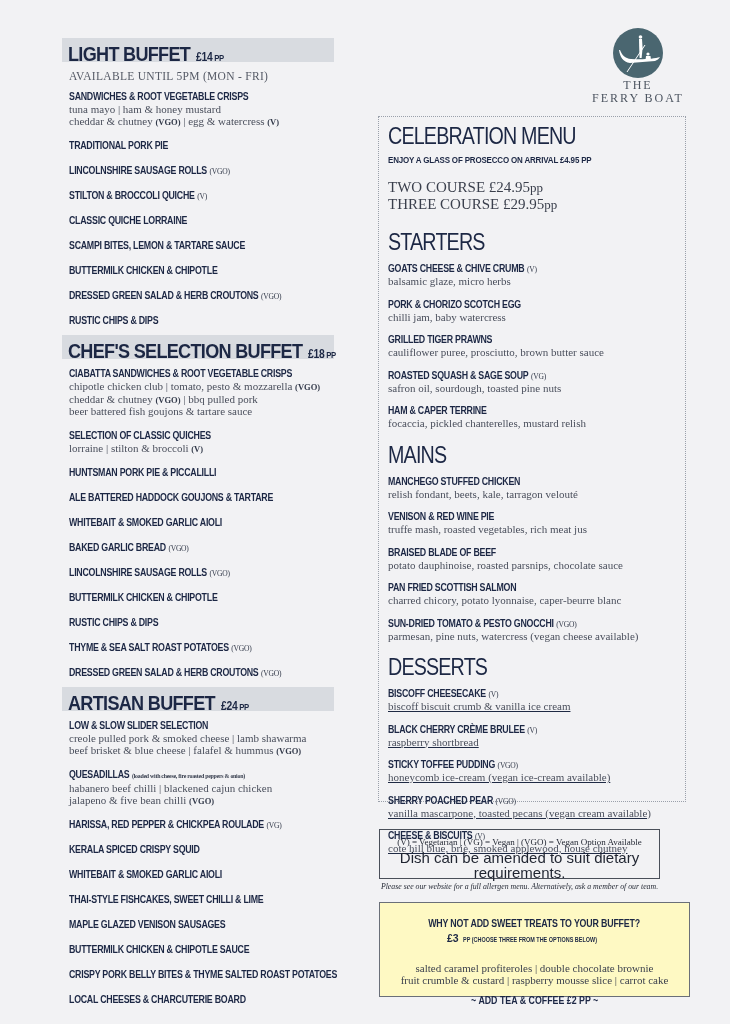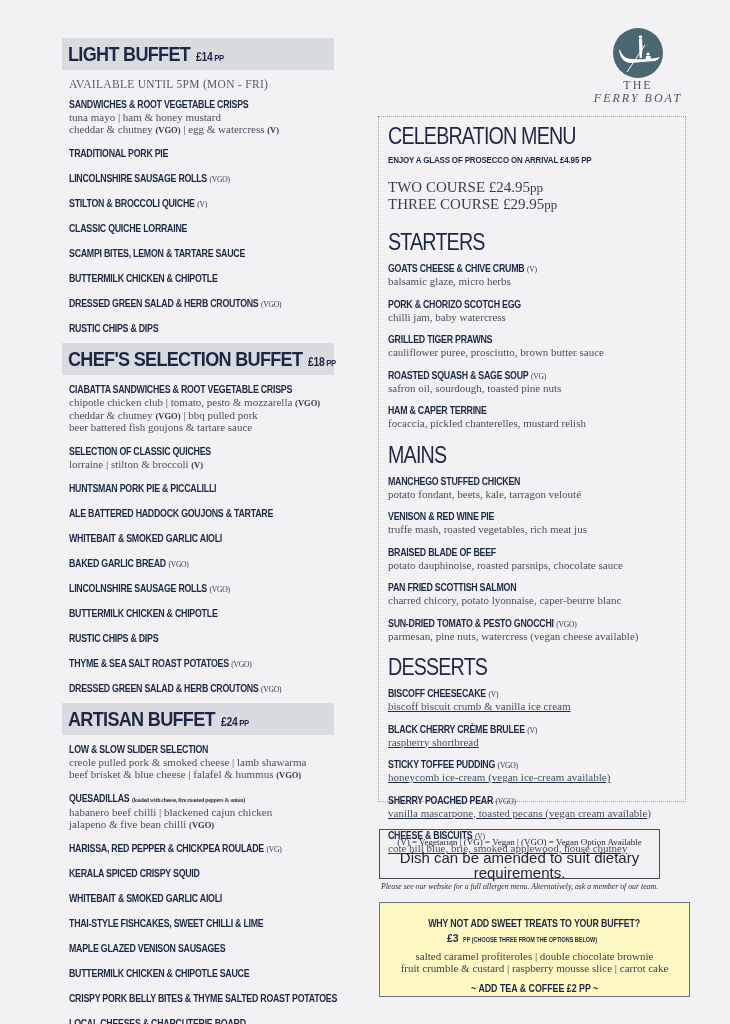"LIGHT BUFFET" .band { height: 32px -> 24px }
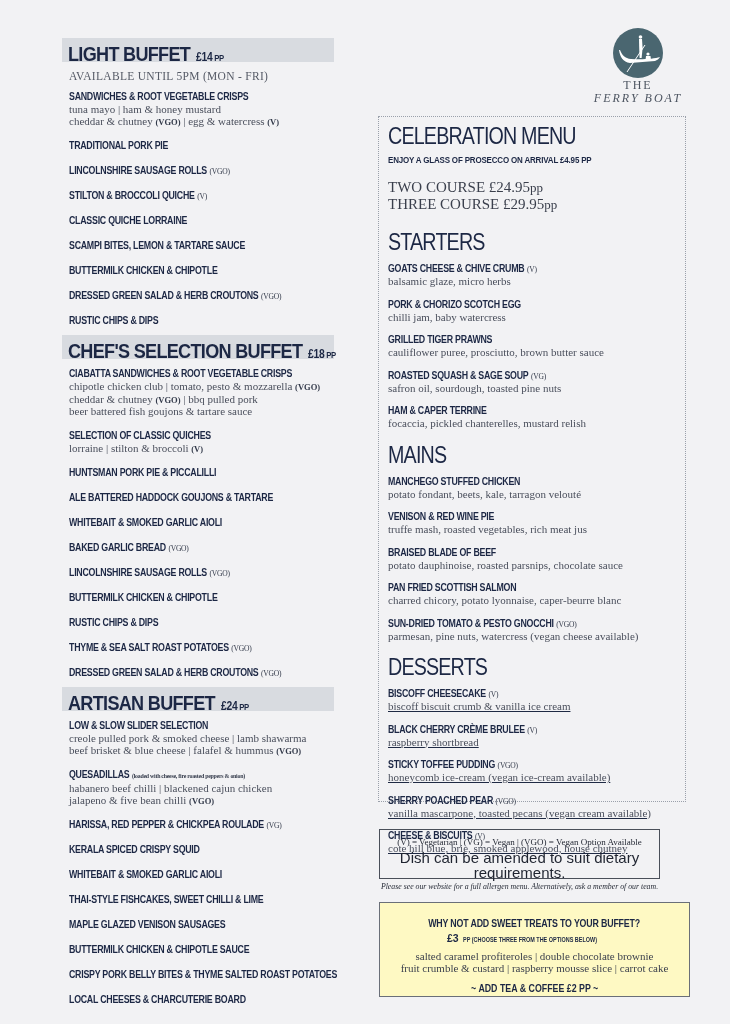"FERRY BOAT" .logo-name { font-style: italic -> none }
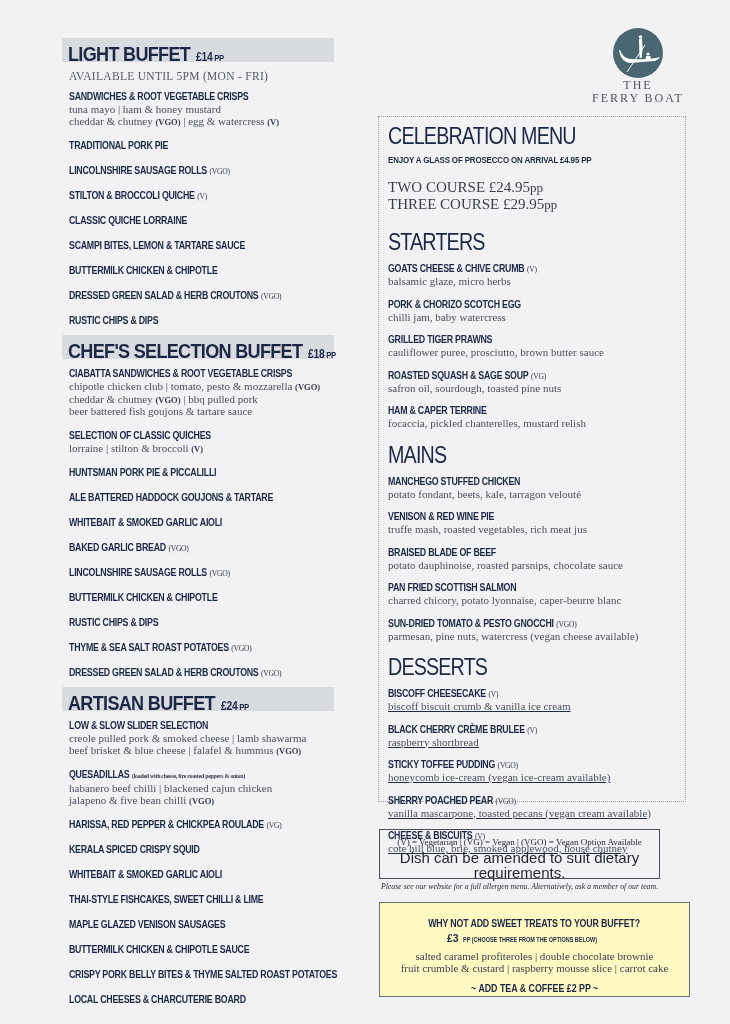"potato fondant, beets, kale, tarragon" div.desc { text: potato -> relish }
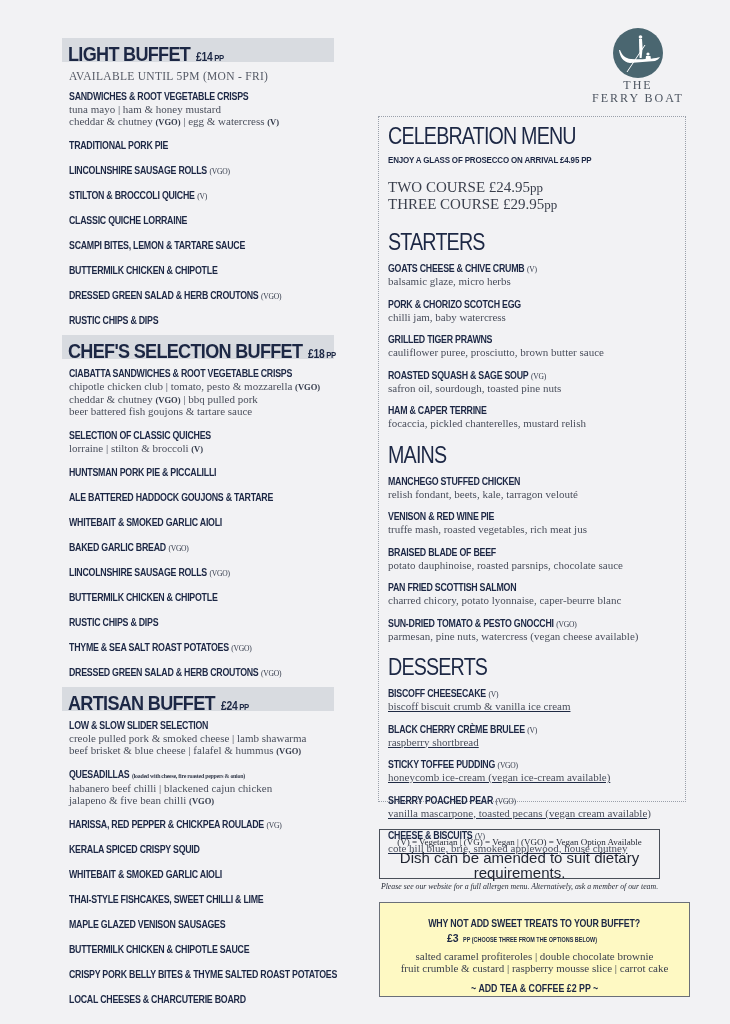"salted caramel profiteroles | double" .treats .t-opts { margin-top: 4px -> 16px }
